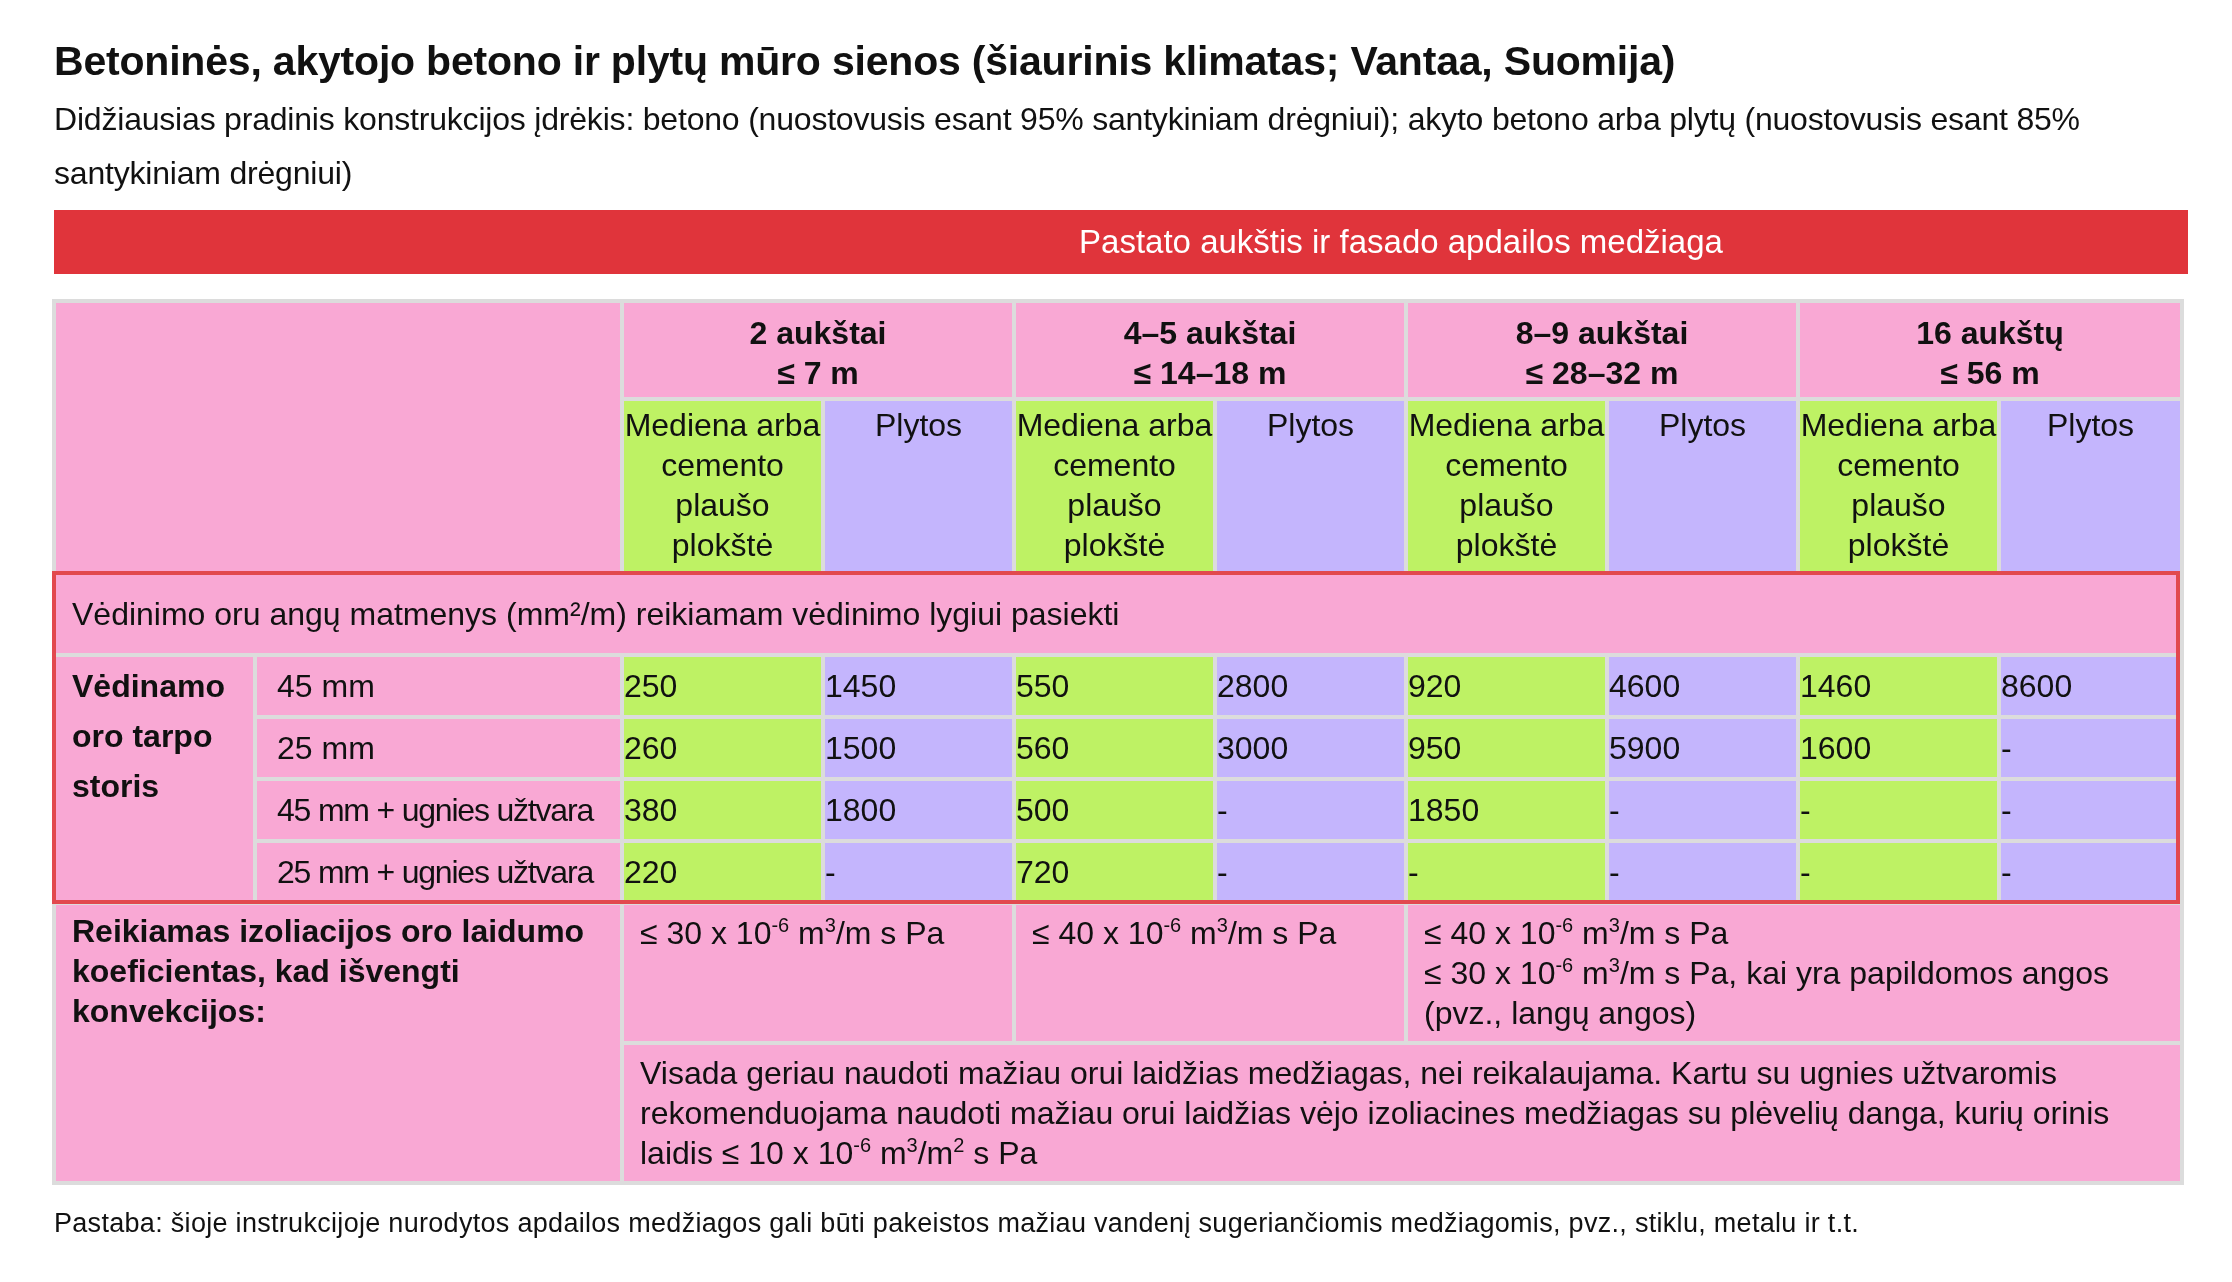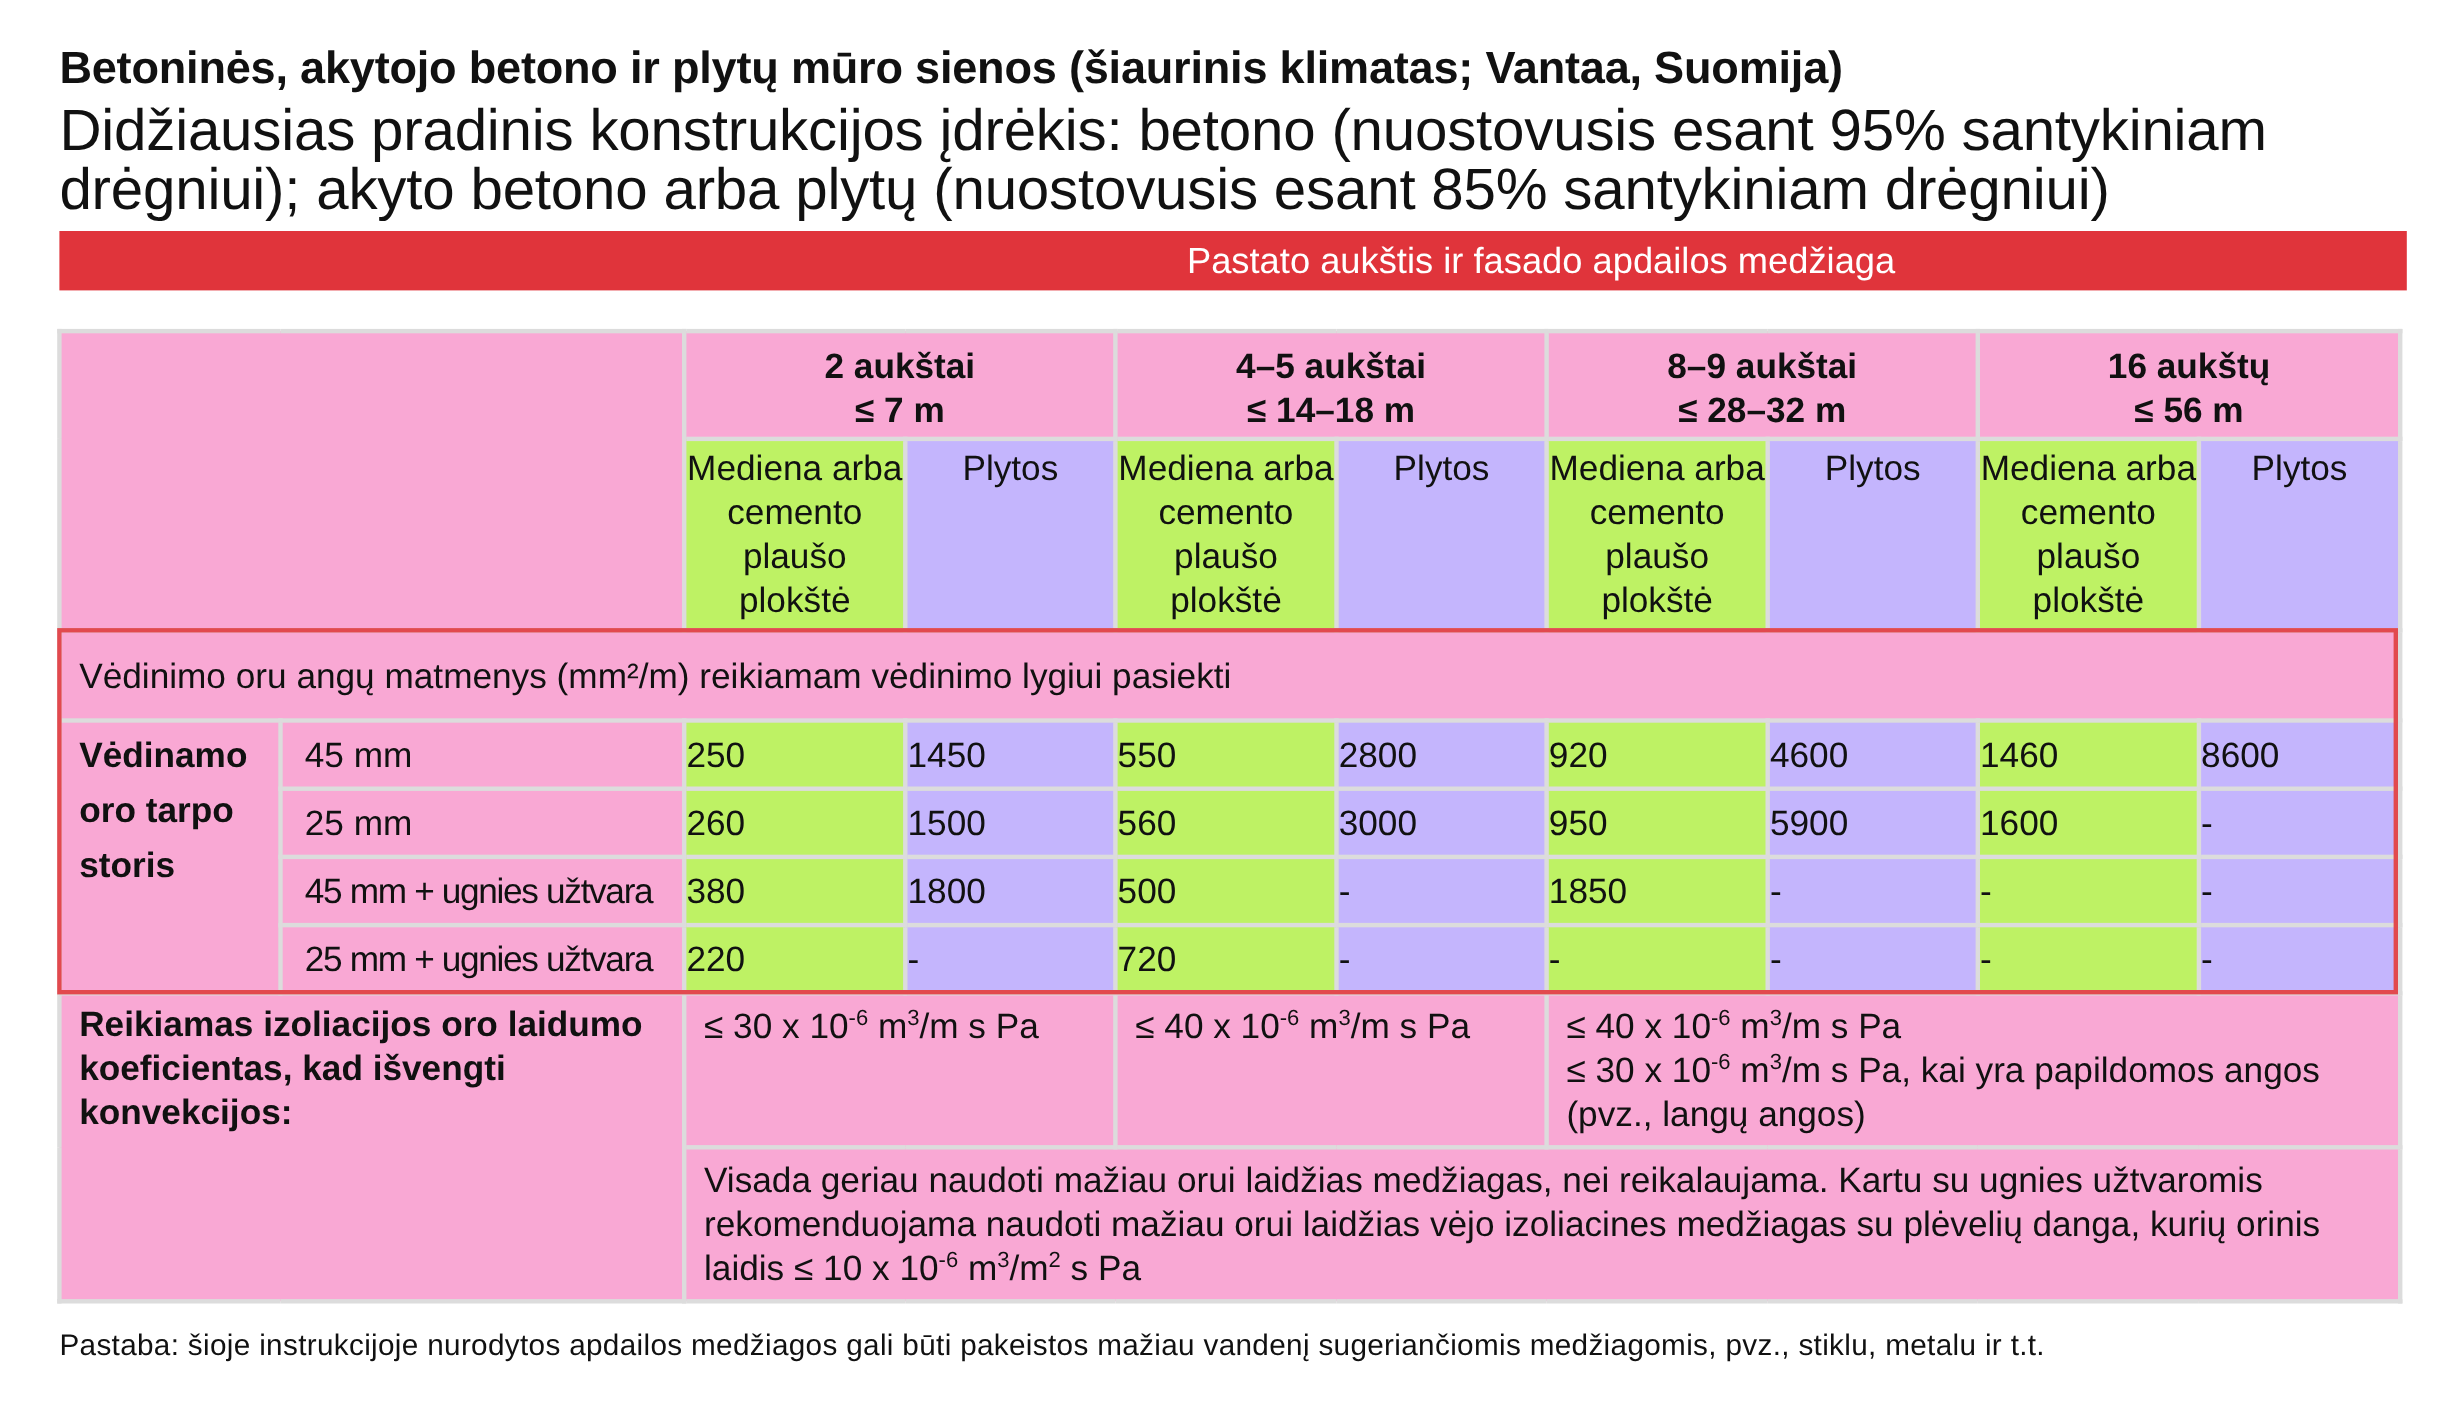"Didžiausias pradinis konstrukcijos" .subtitle { font-size: 53px -> 32px }
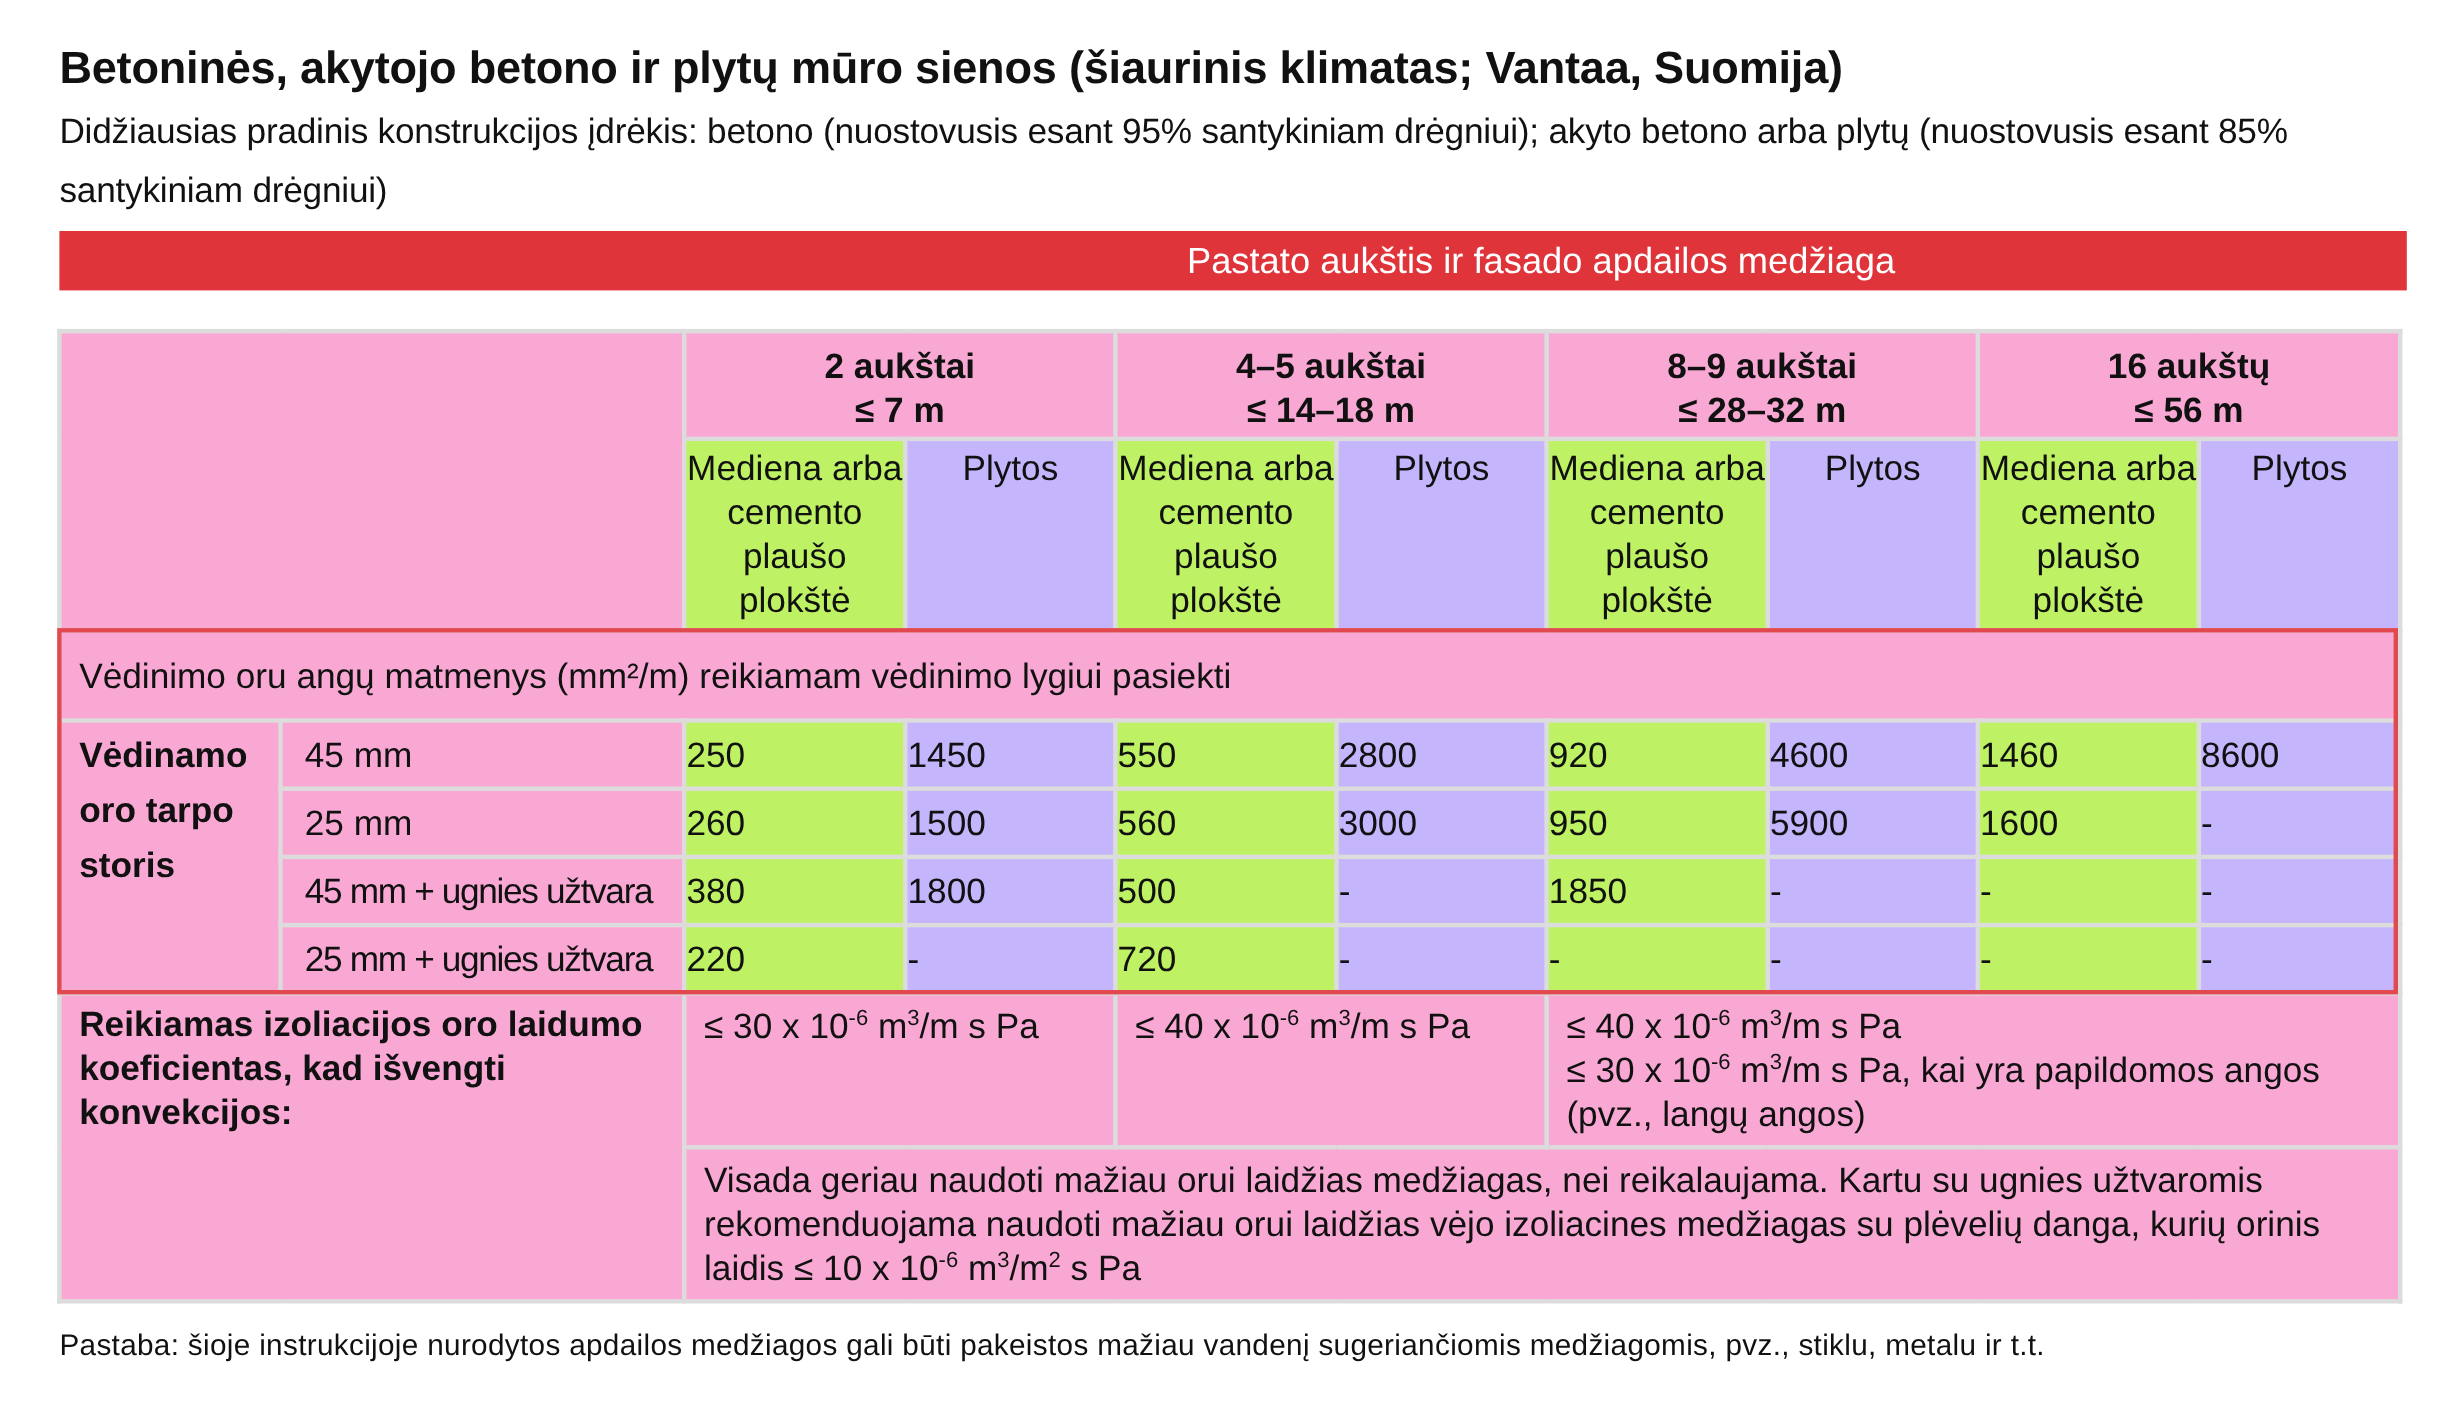"Pastato aukštis ir fasado apdailos" .redbar { height: 54px -> 64px }
